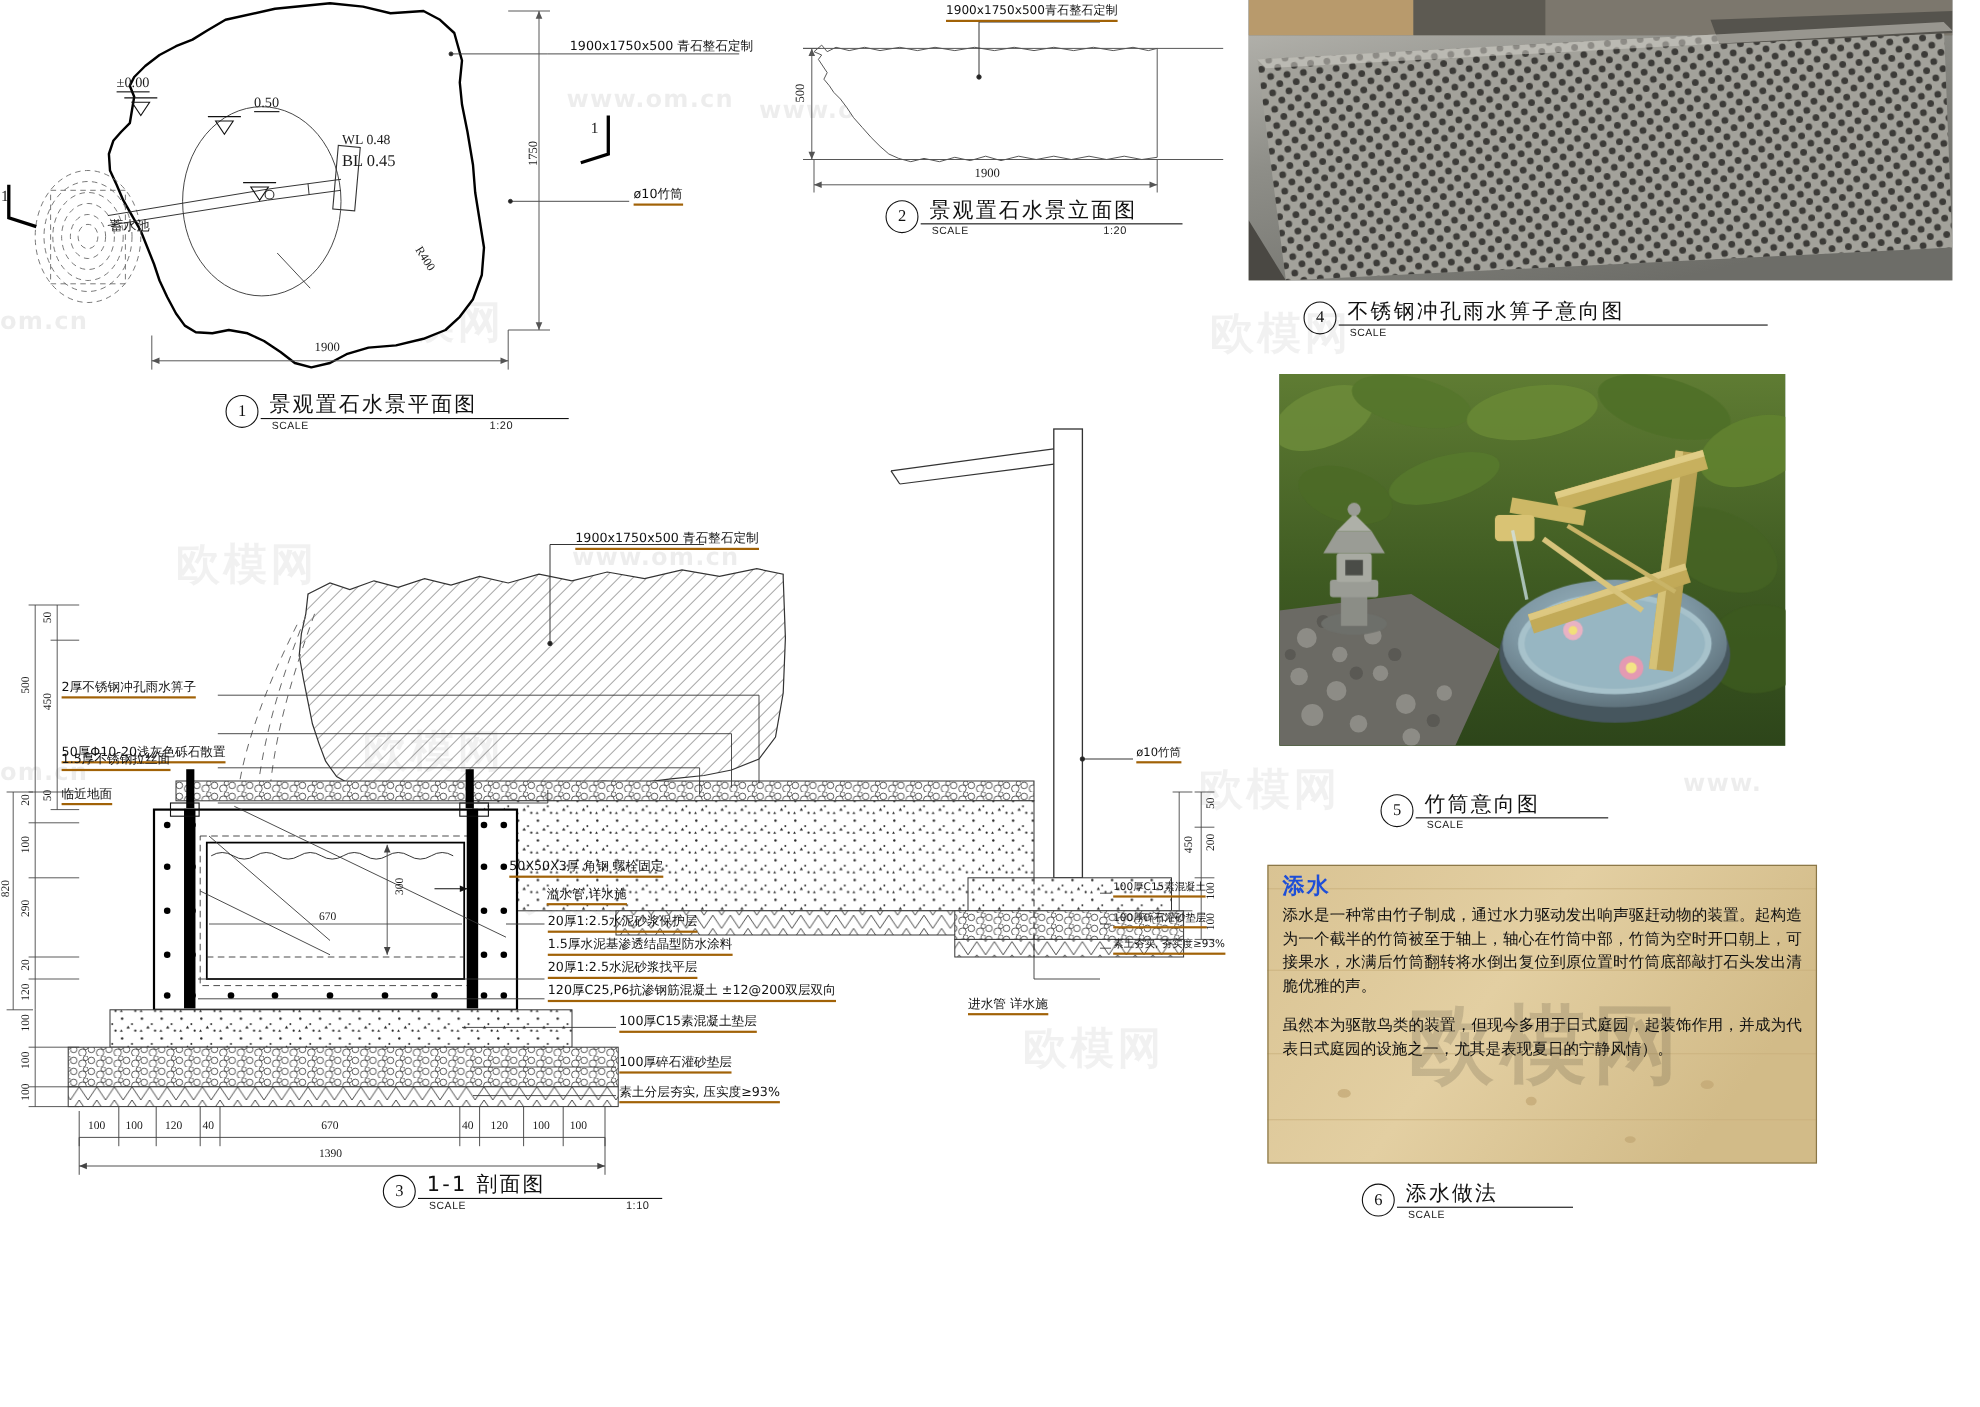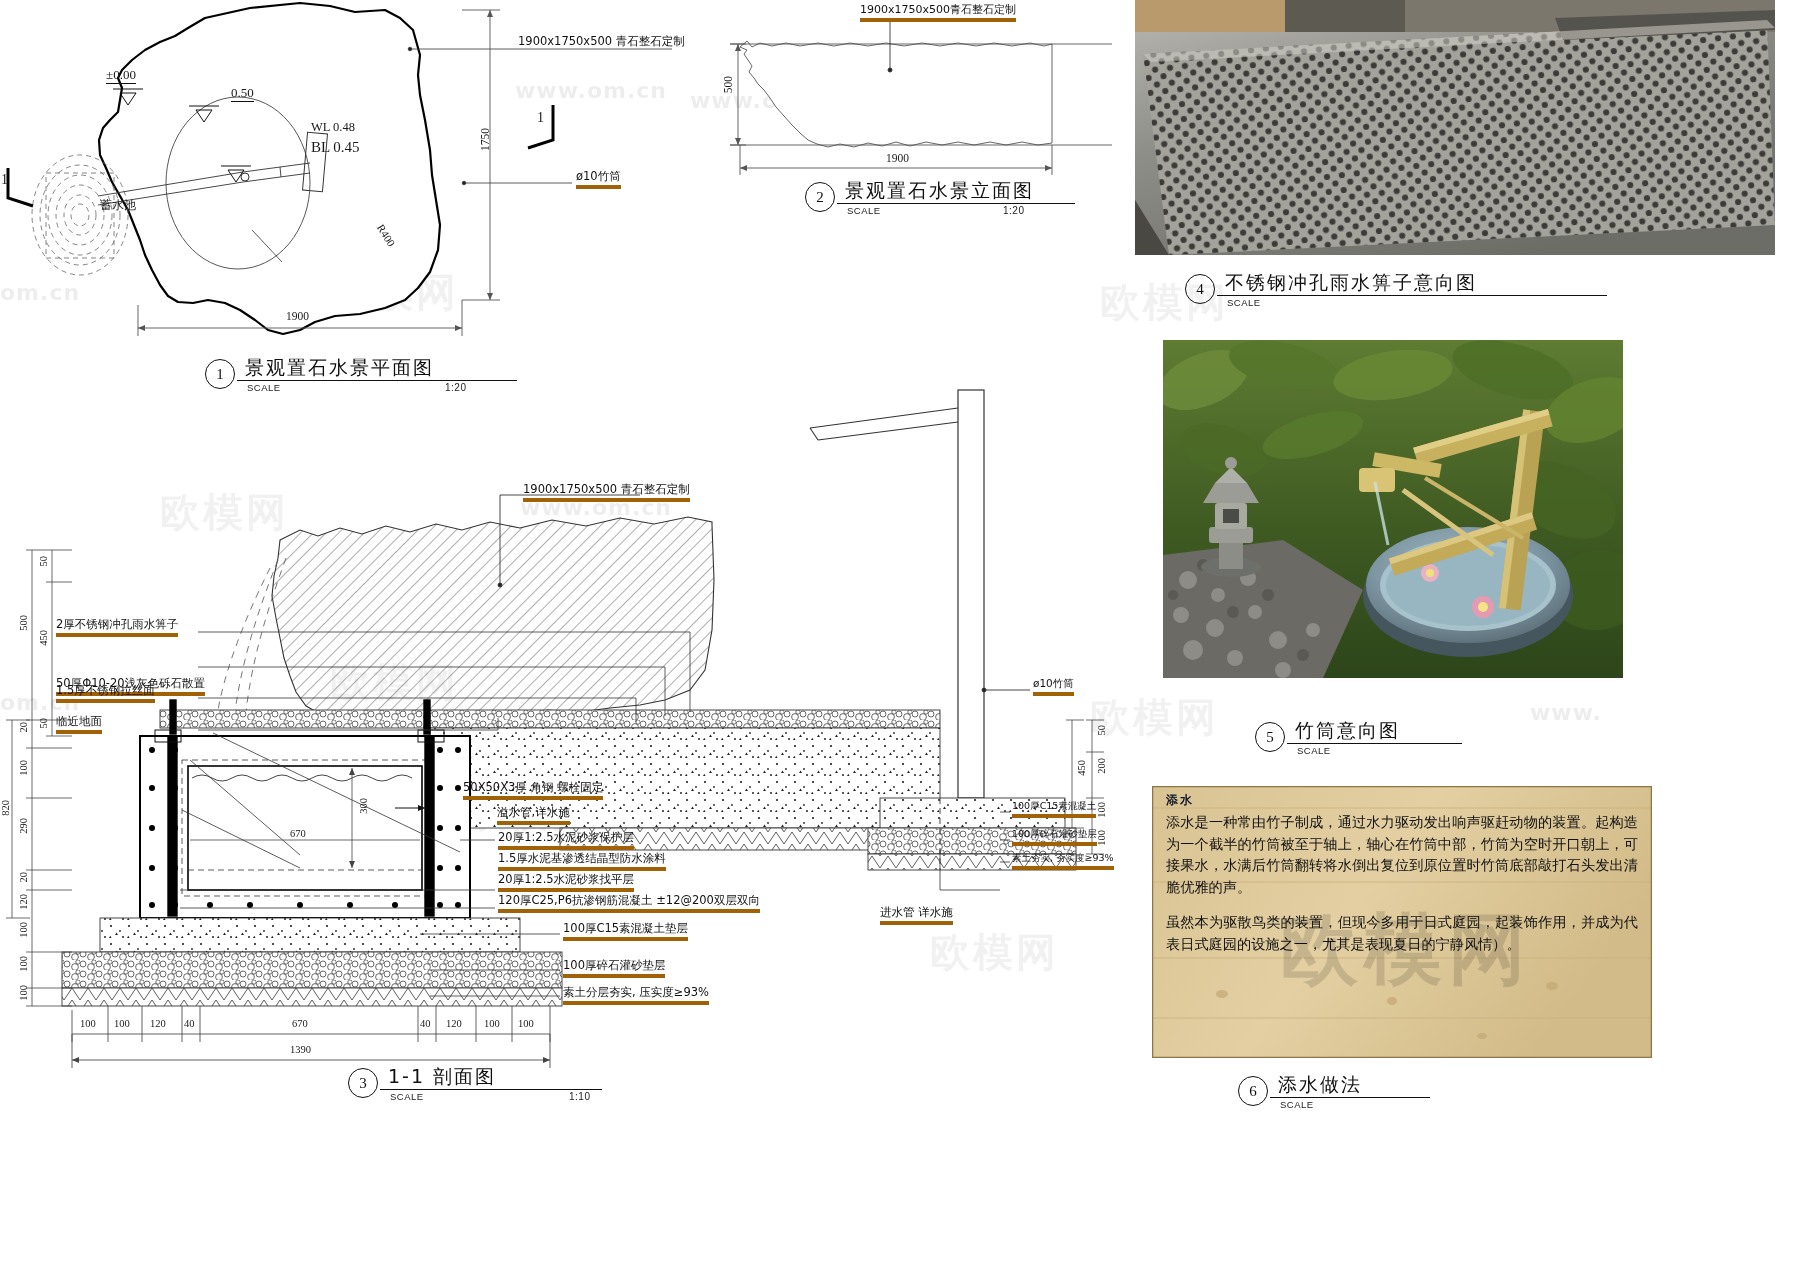"1900x1750x500青石整石定制" .leader-ul { border-bottom: 4px solid #a16207 -> 2px solid #a16207 }
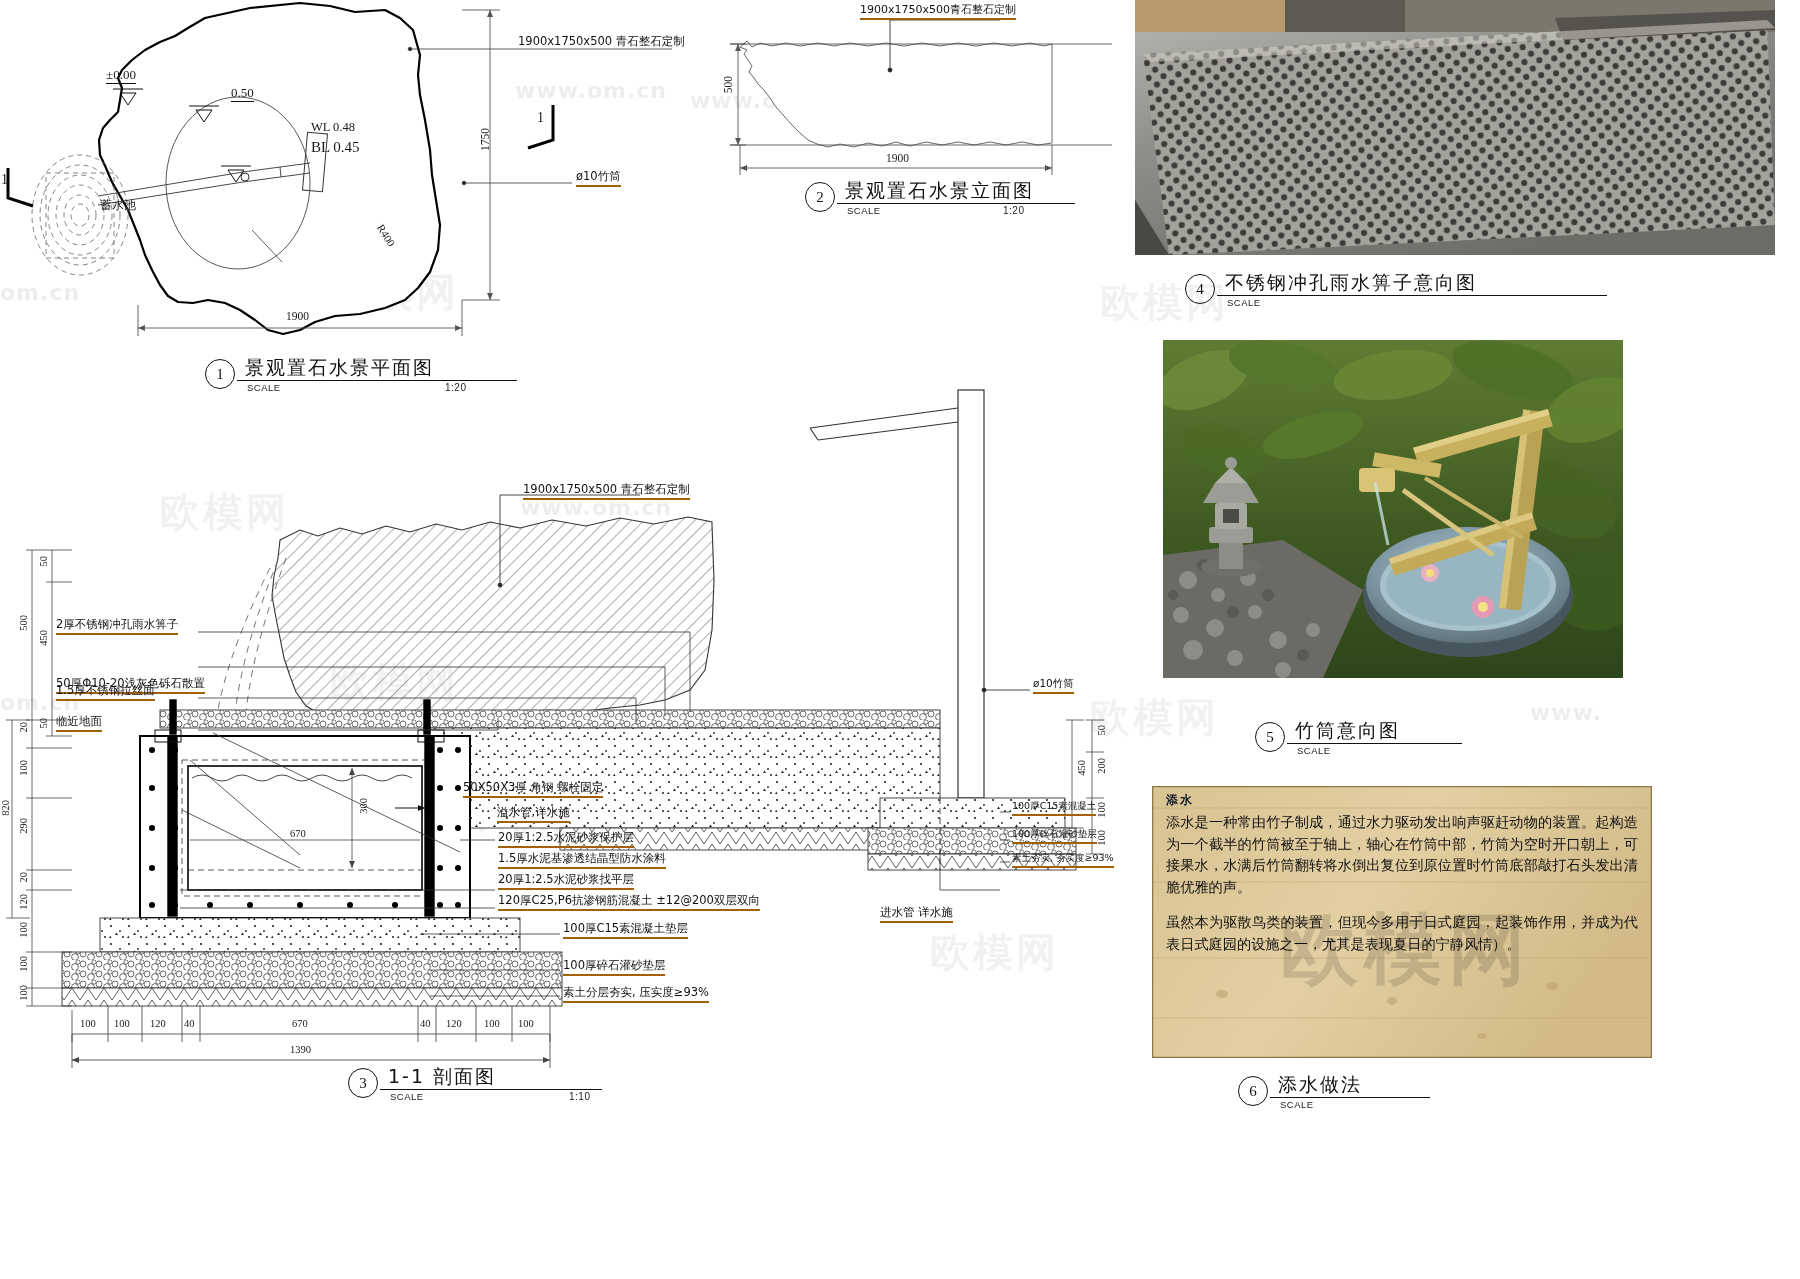"添水" div { color: #0f172a -> #1d4ed8; font-size: 12px -> 20px }
